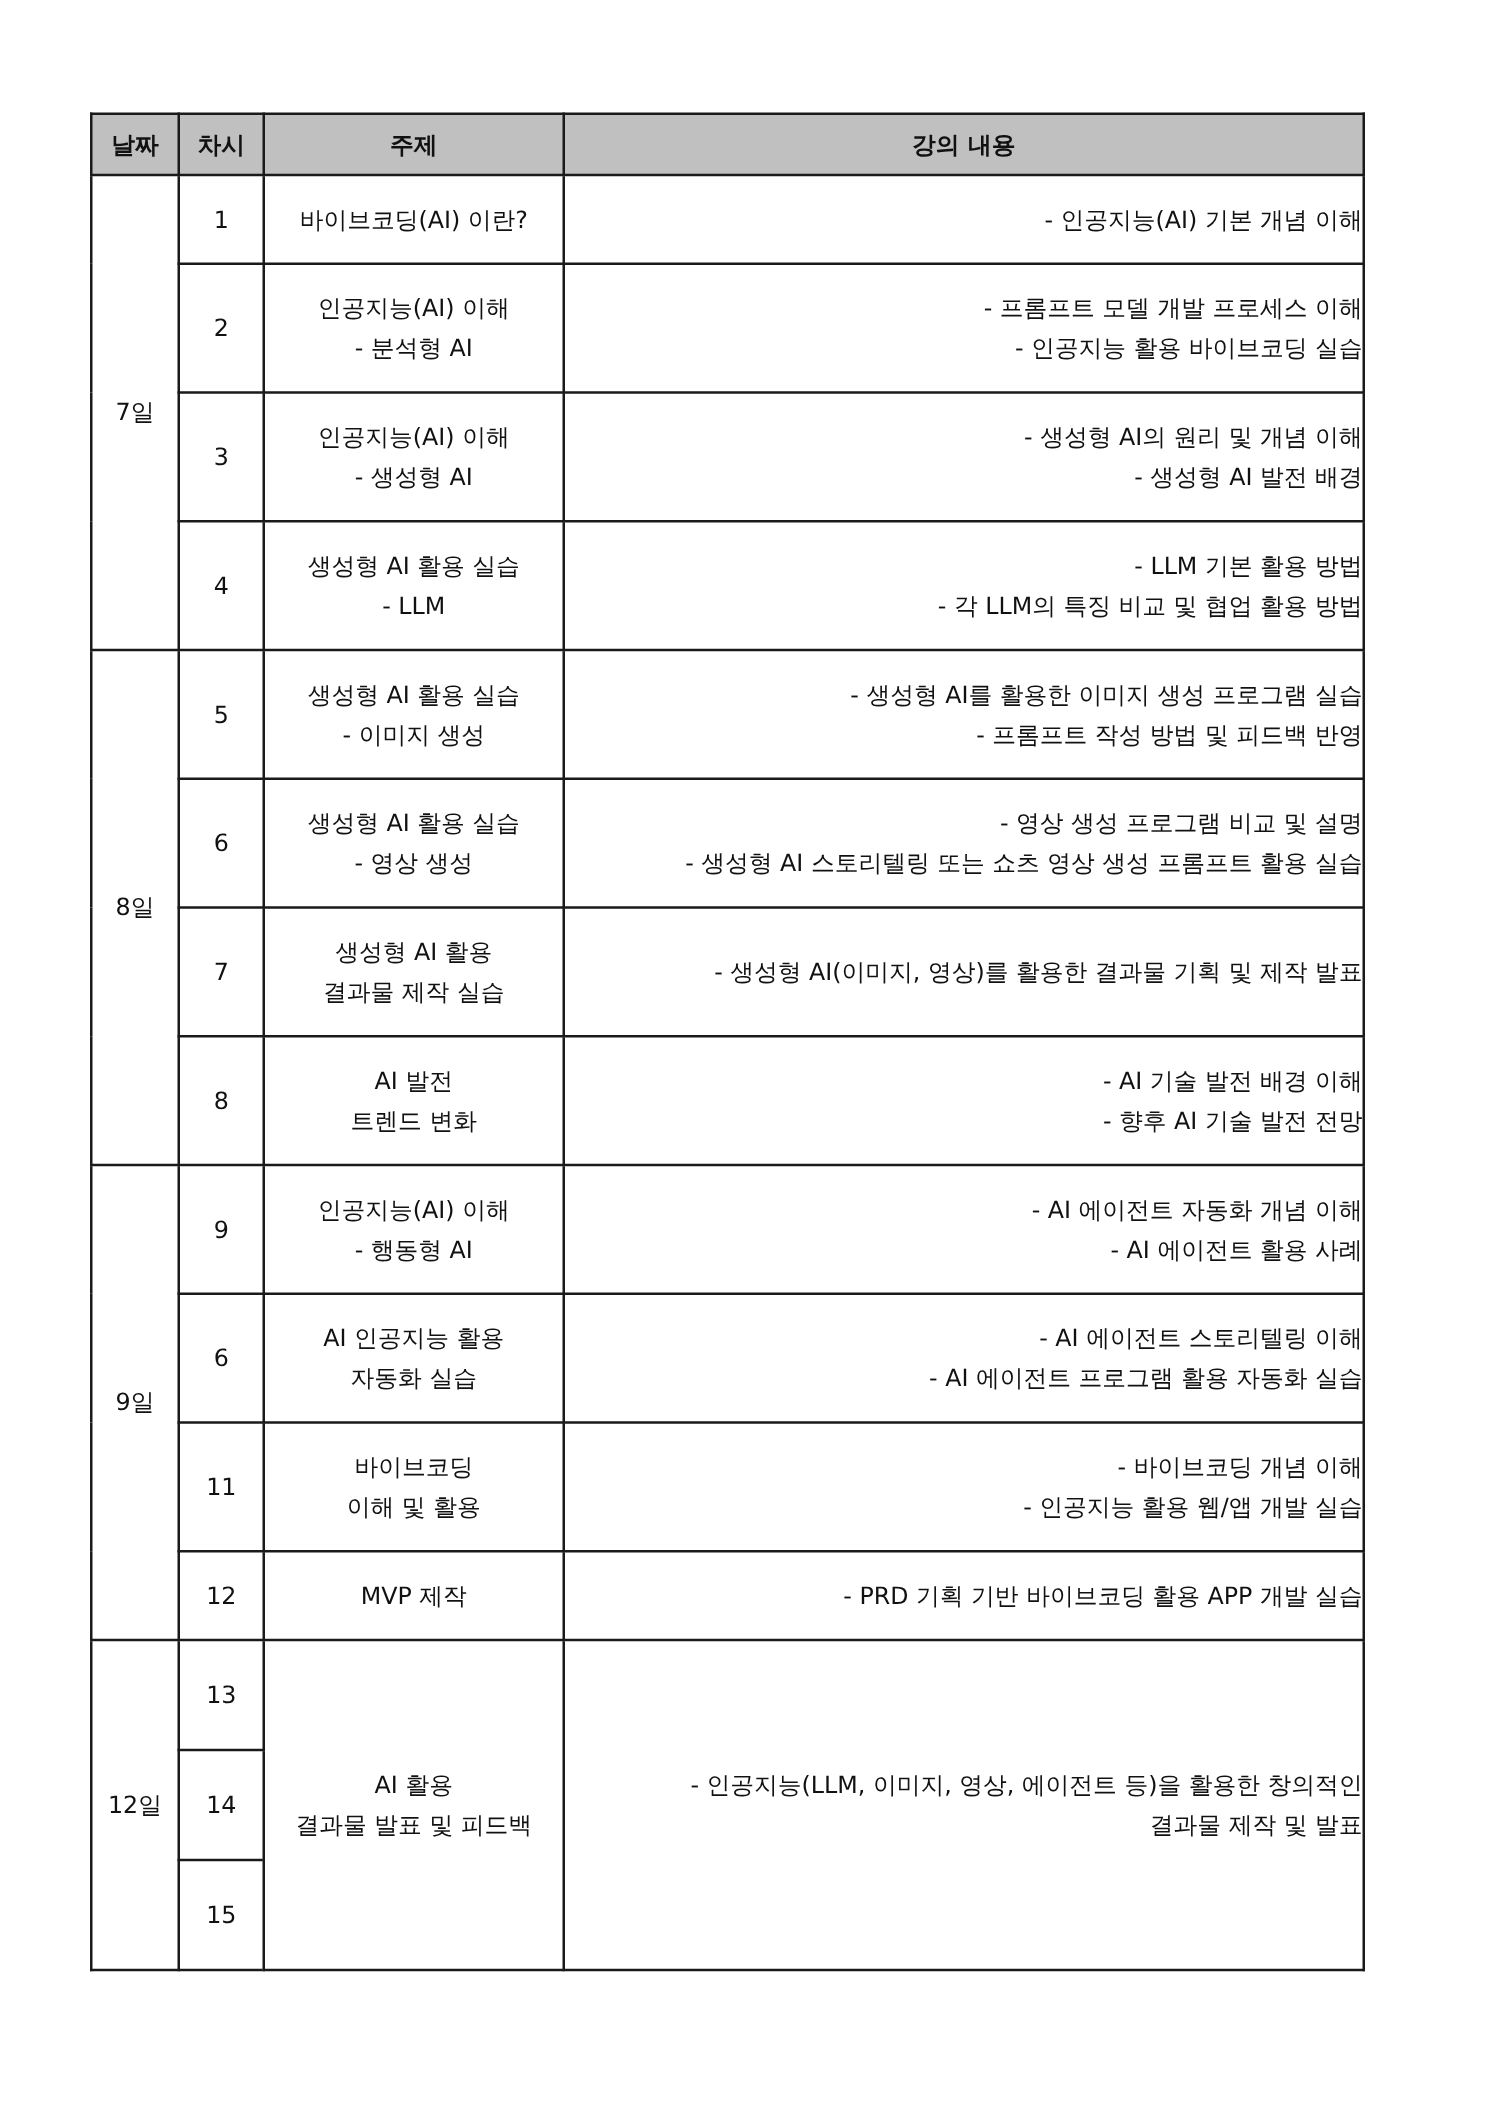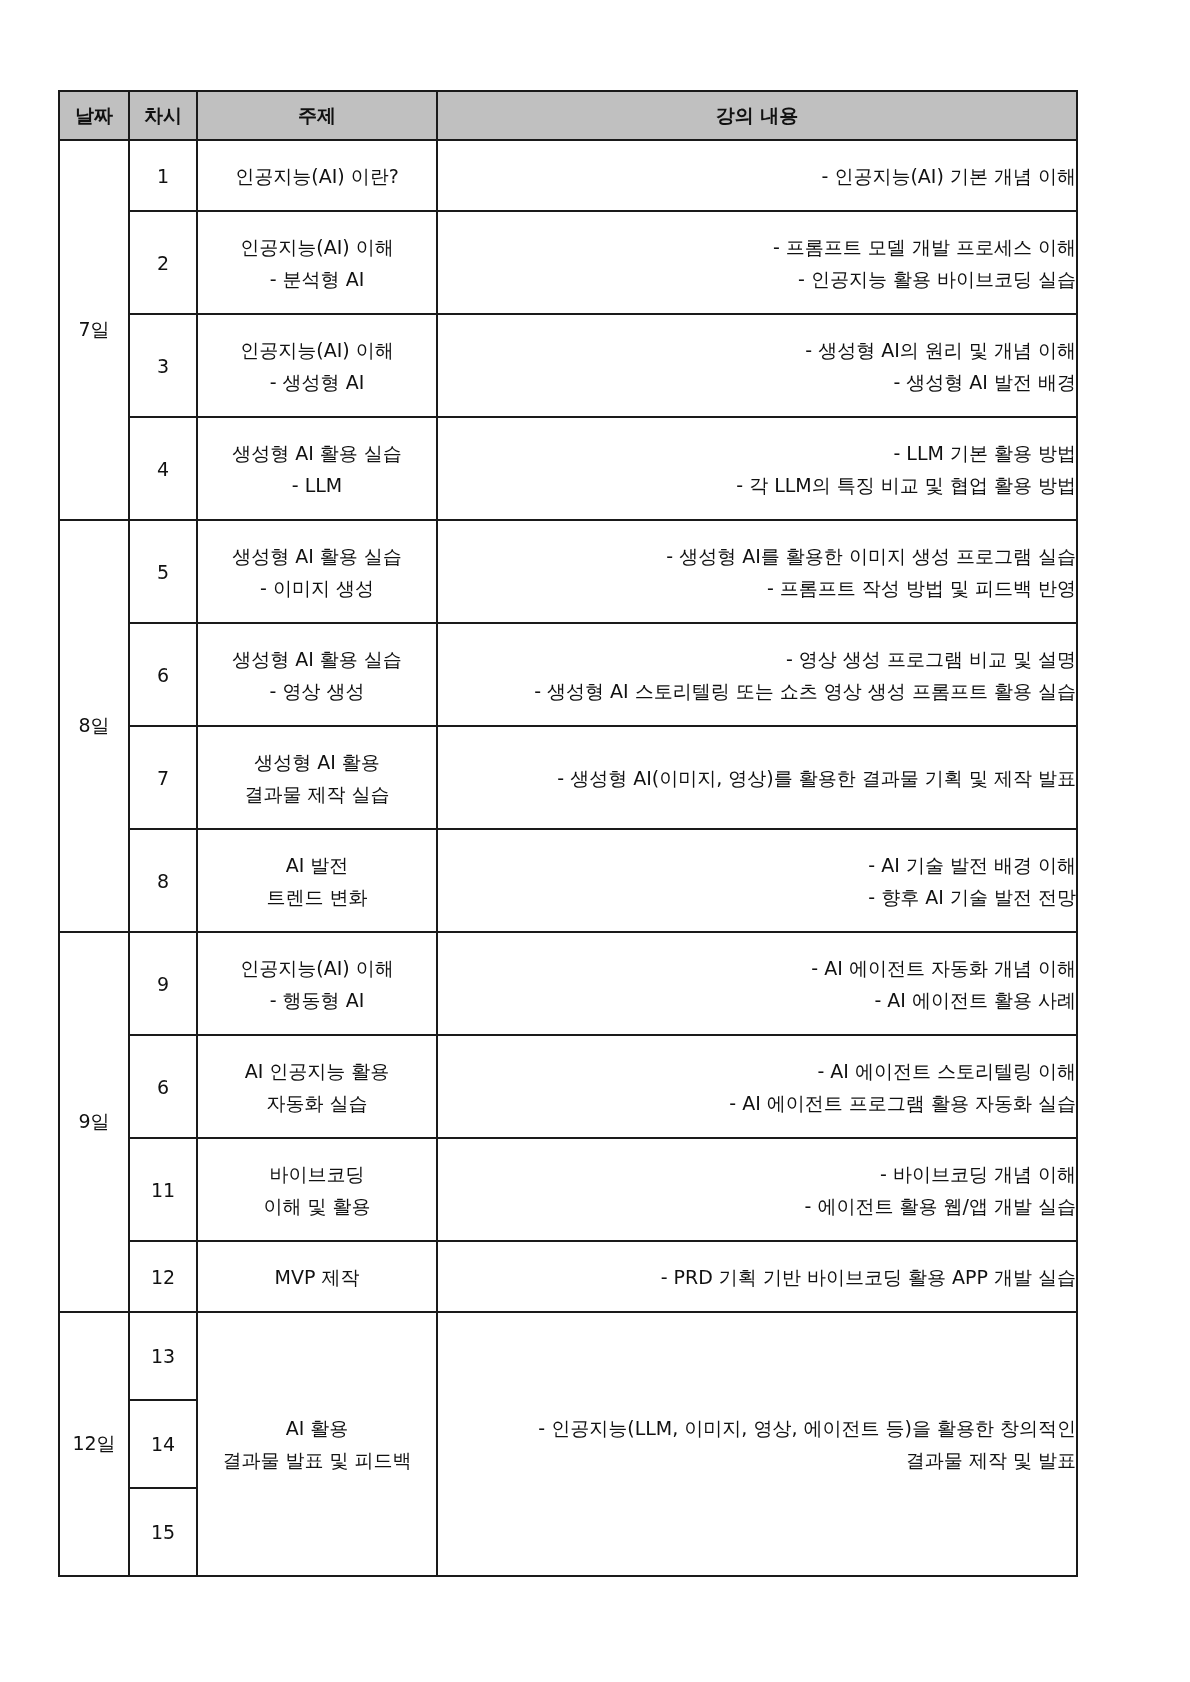"날짜" table.schedule { left: 58px -> 72px }
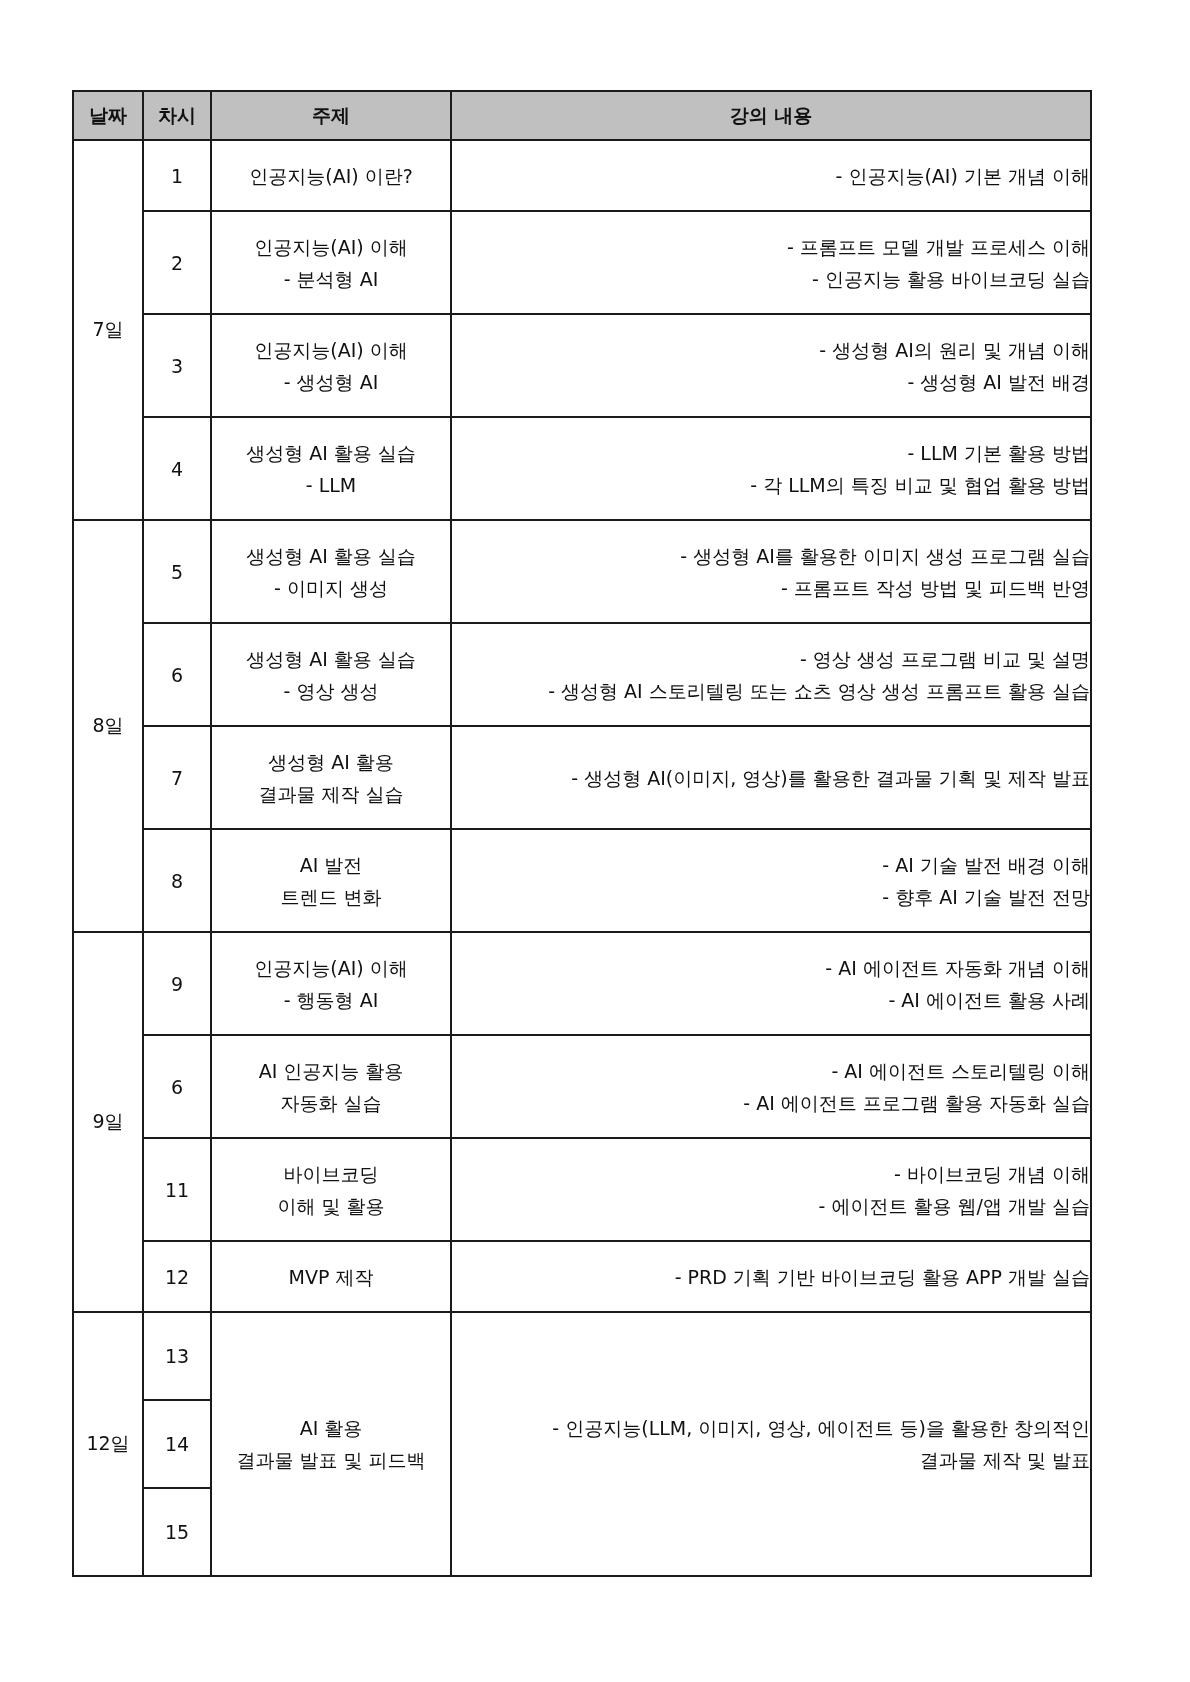"인공지능(AI) 이란?" span.line { text: 인공지능 -> 바이브코딩 }
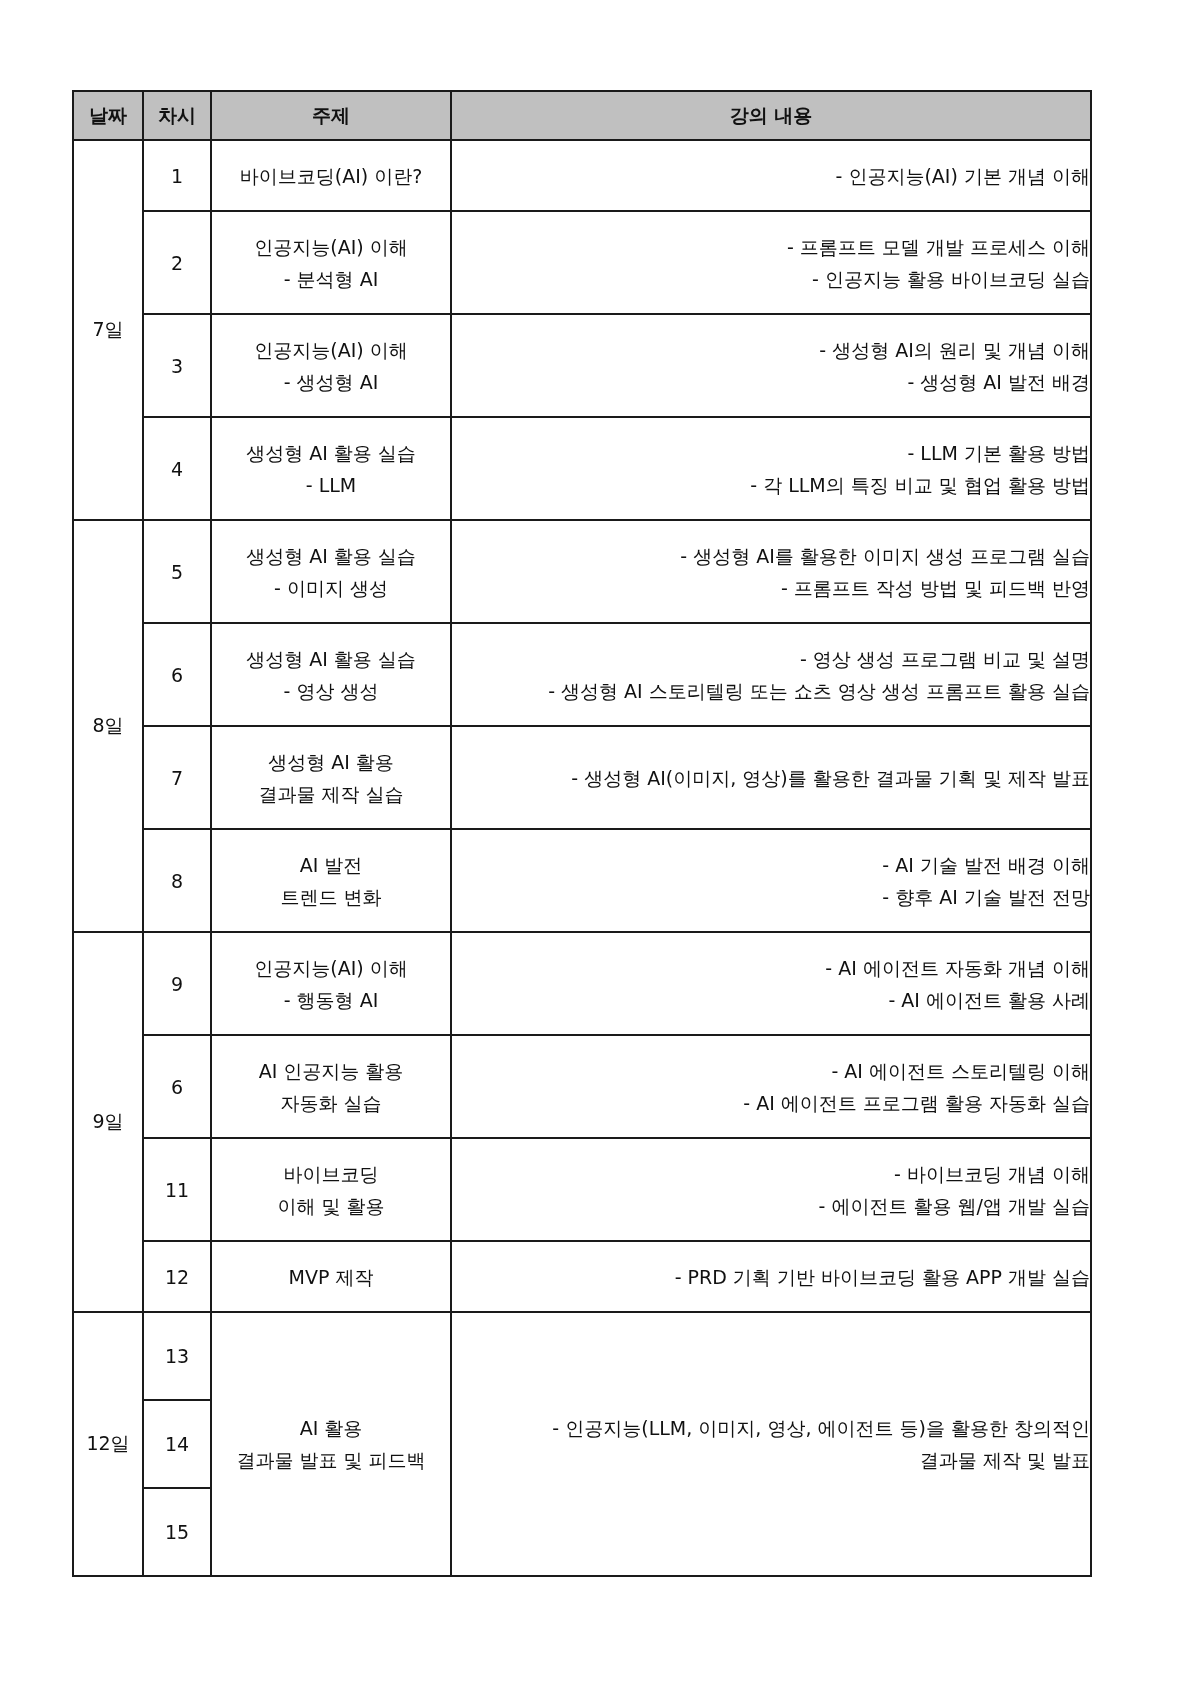"- 에이전트 활용 웹/앱 개발" span.line { text: 에이전트 -> 인공지능 }
